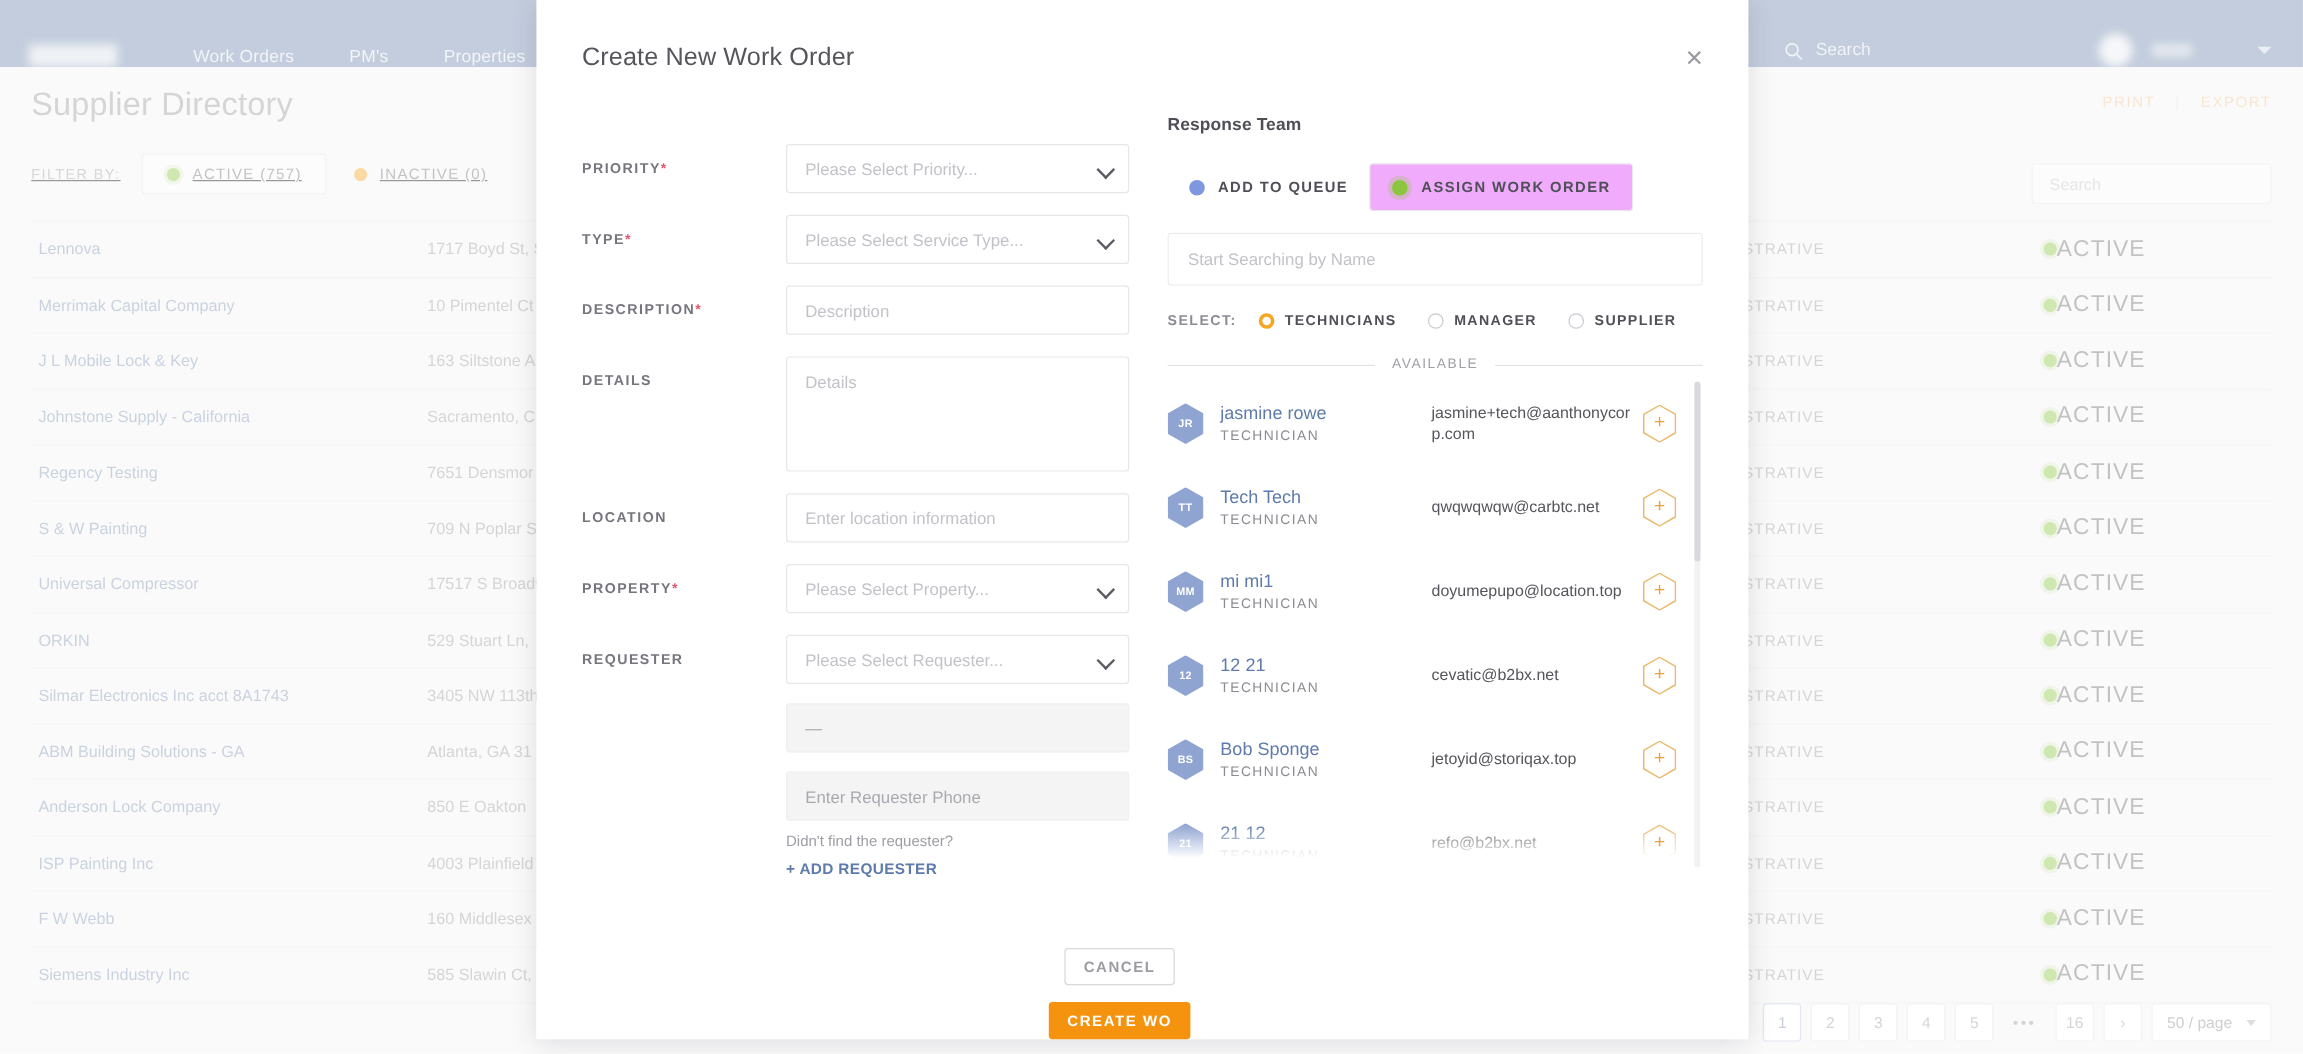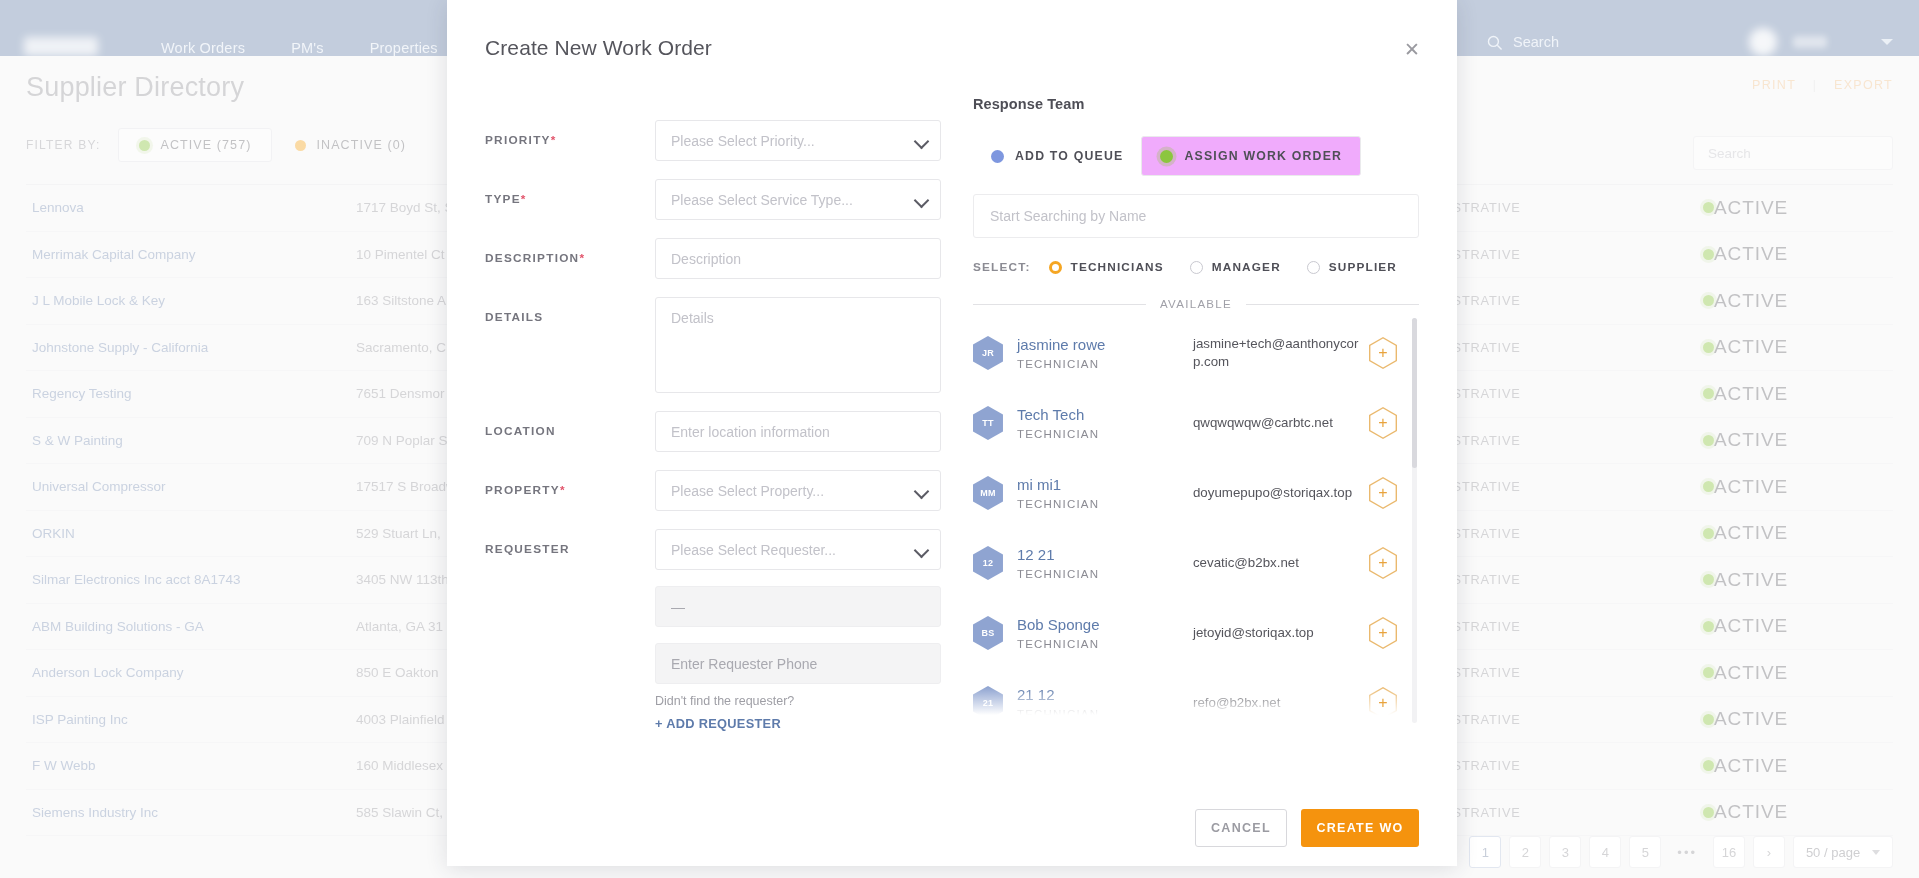"FILTER BY:" .filterbar { text-decoration: none -> underline }
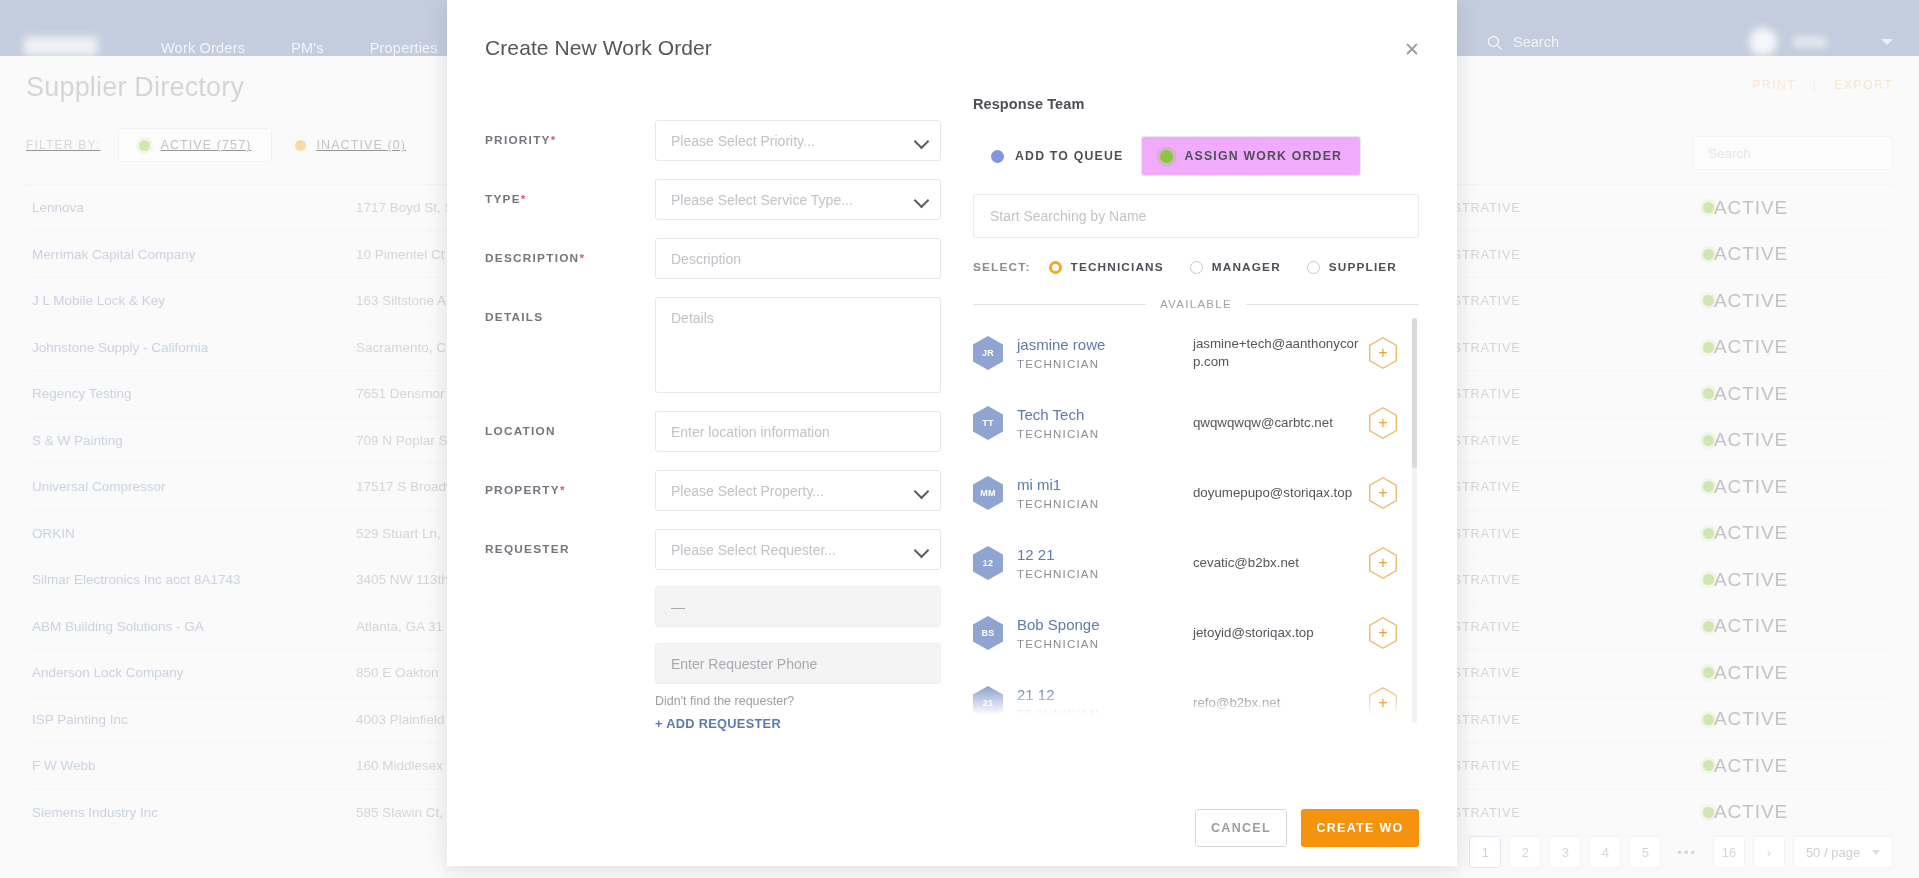"doyumepupo@storiqax.top" div.tech-email { text: doyumepupo@storiqax.top -> doyumepupo@location.top }
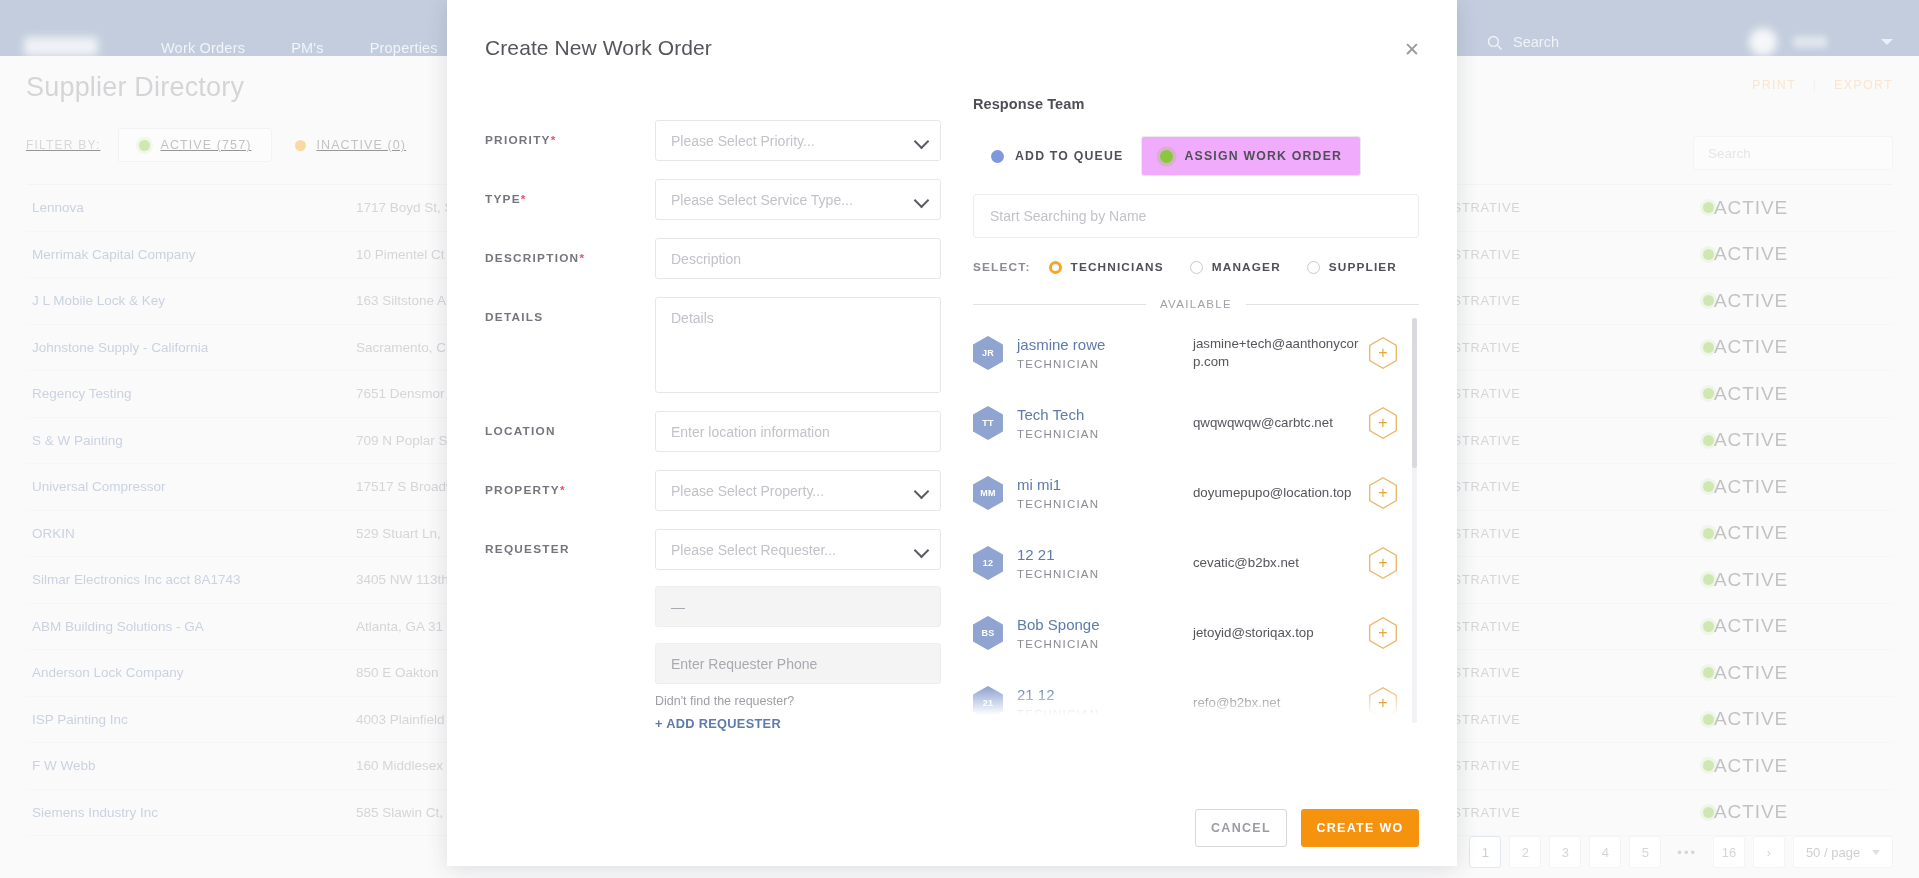"CANCEL" .modal-footer { flex-direction: none -> column; justify-content: flex-end -> flex-start }
